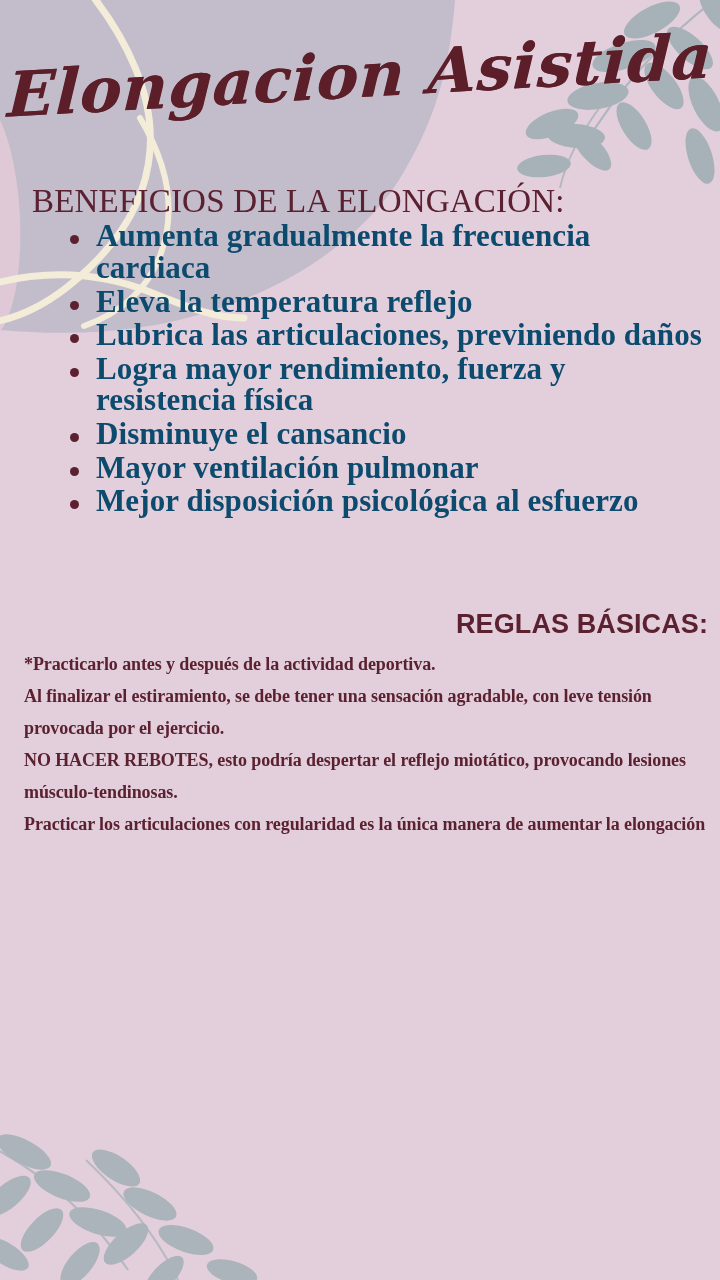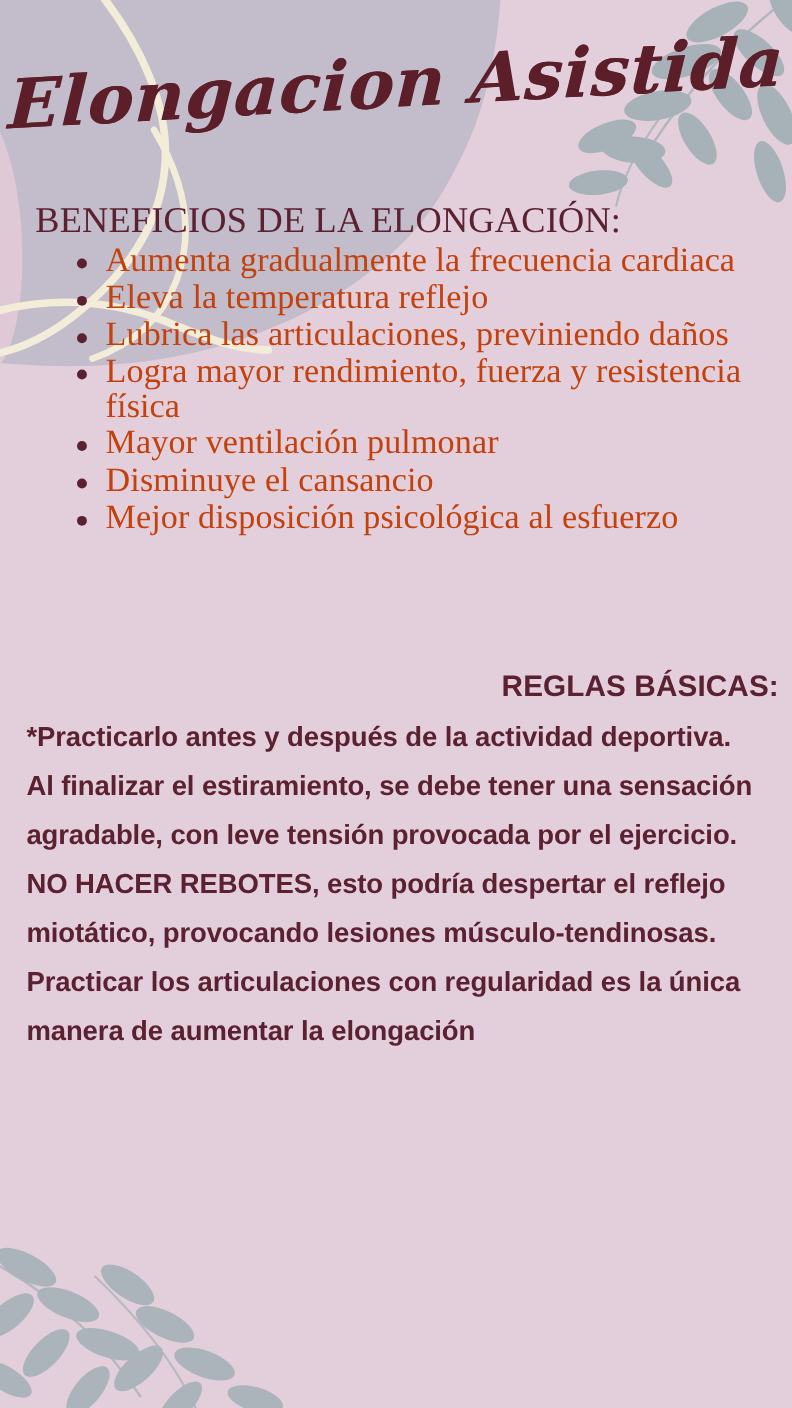"Aumenta gradualmente la frecuencia" ul.benefits-list li { color: #c2410c -> #0c4a6e; font-weight: none -> bold }
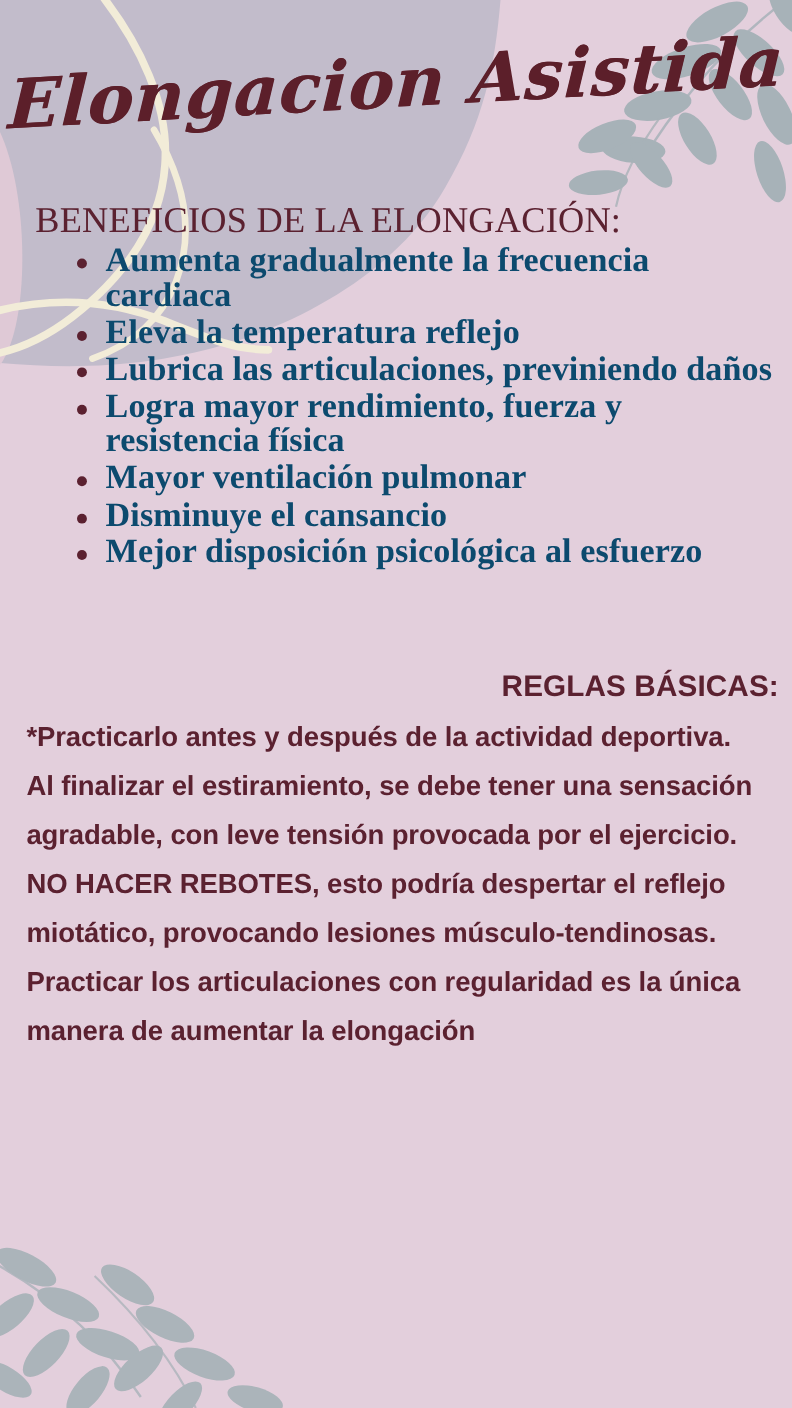"Mayor ventilación pulmonar" li { order: before "Disminuye el cansancio" -> after "Disminuye el cansancio" }
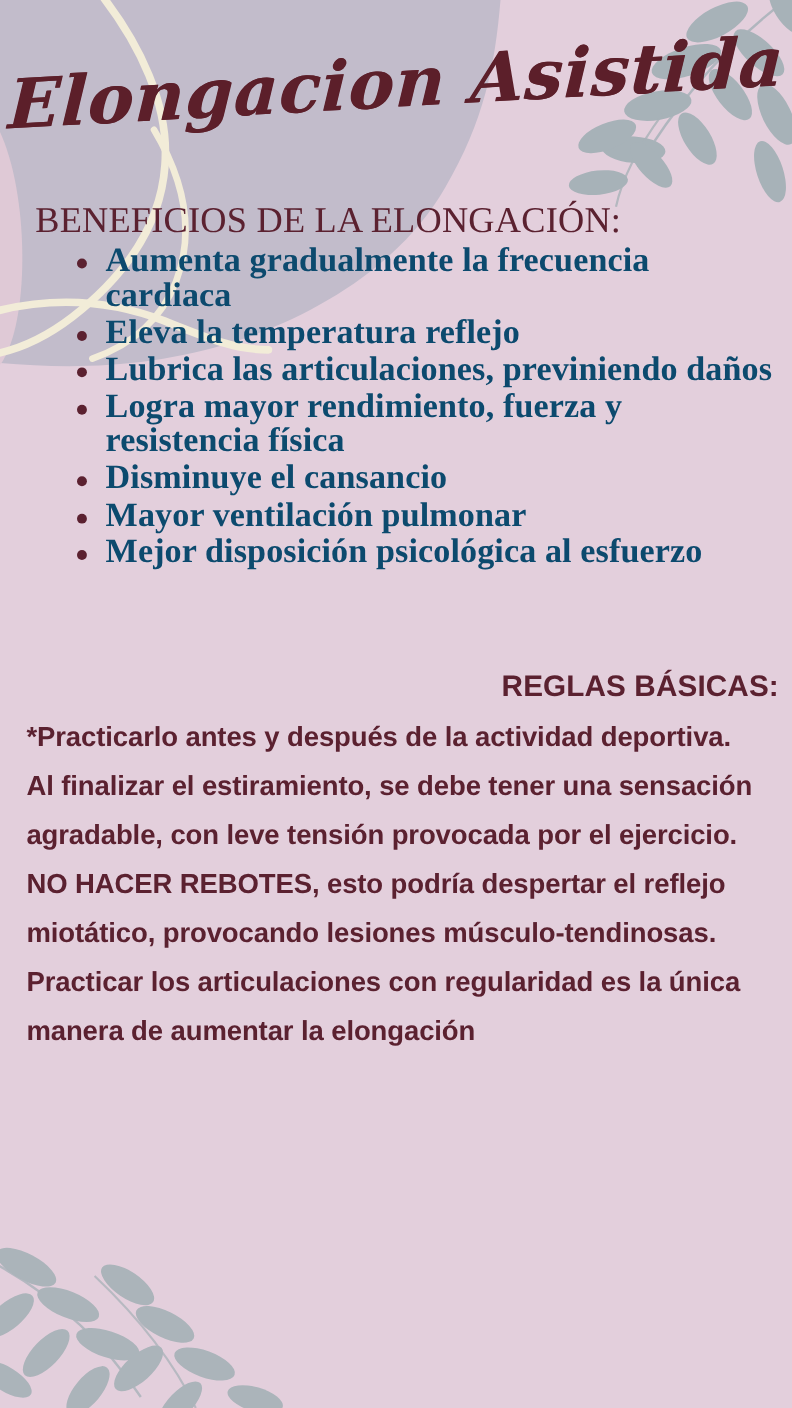"*Practicarlo antes y después de" .rules p { font-family: Liberation Sans, sans-serif -> Liberation Serif, serif; font-size: 25px -> 18px }
